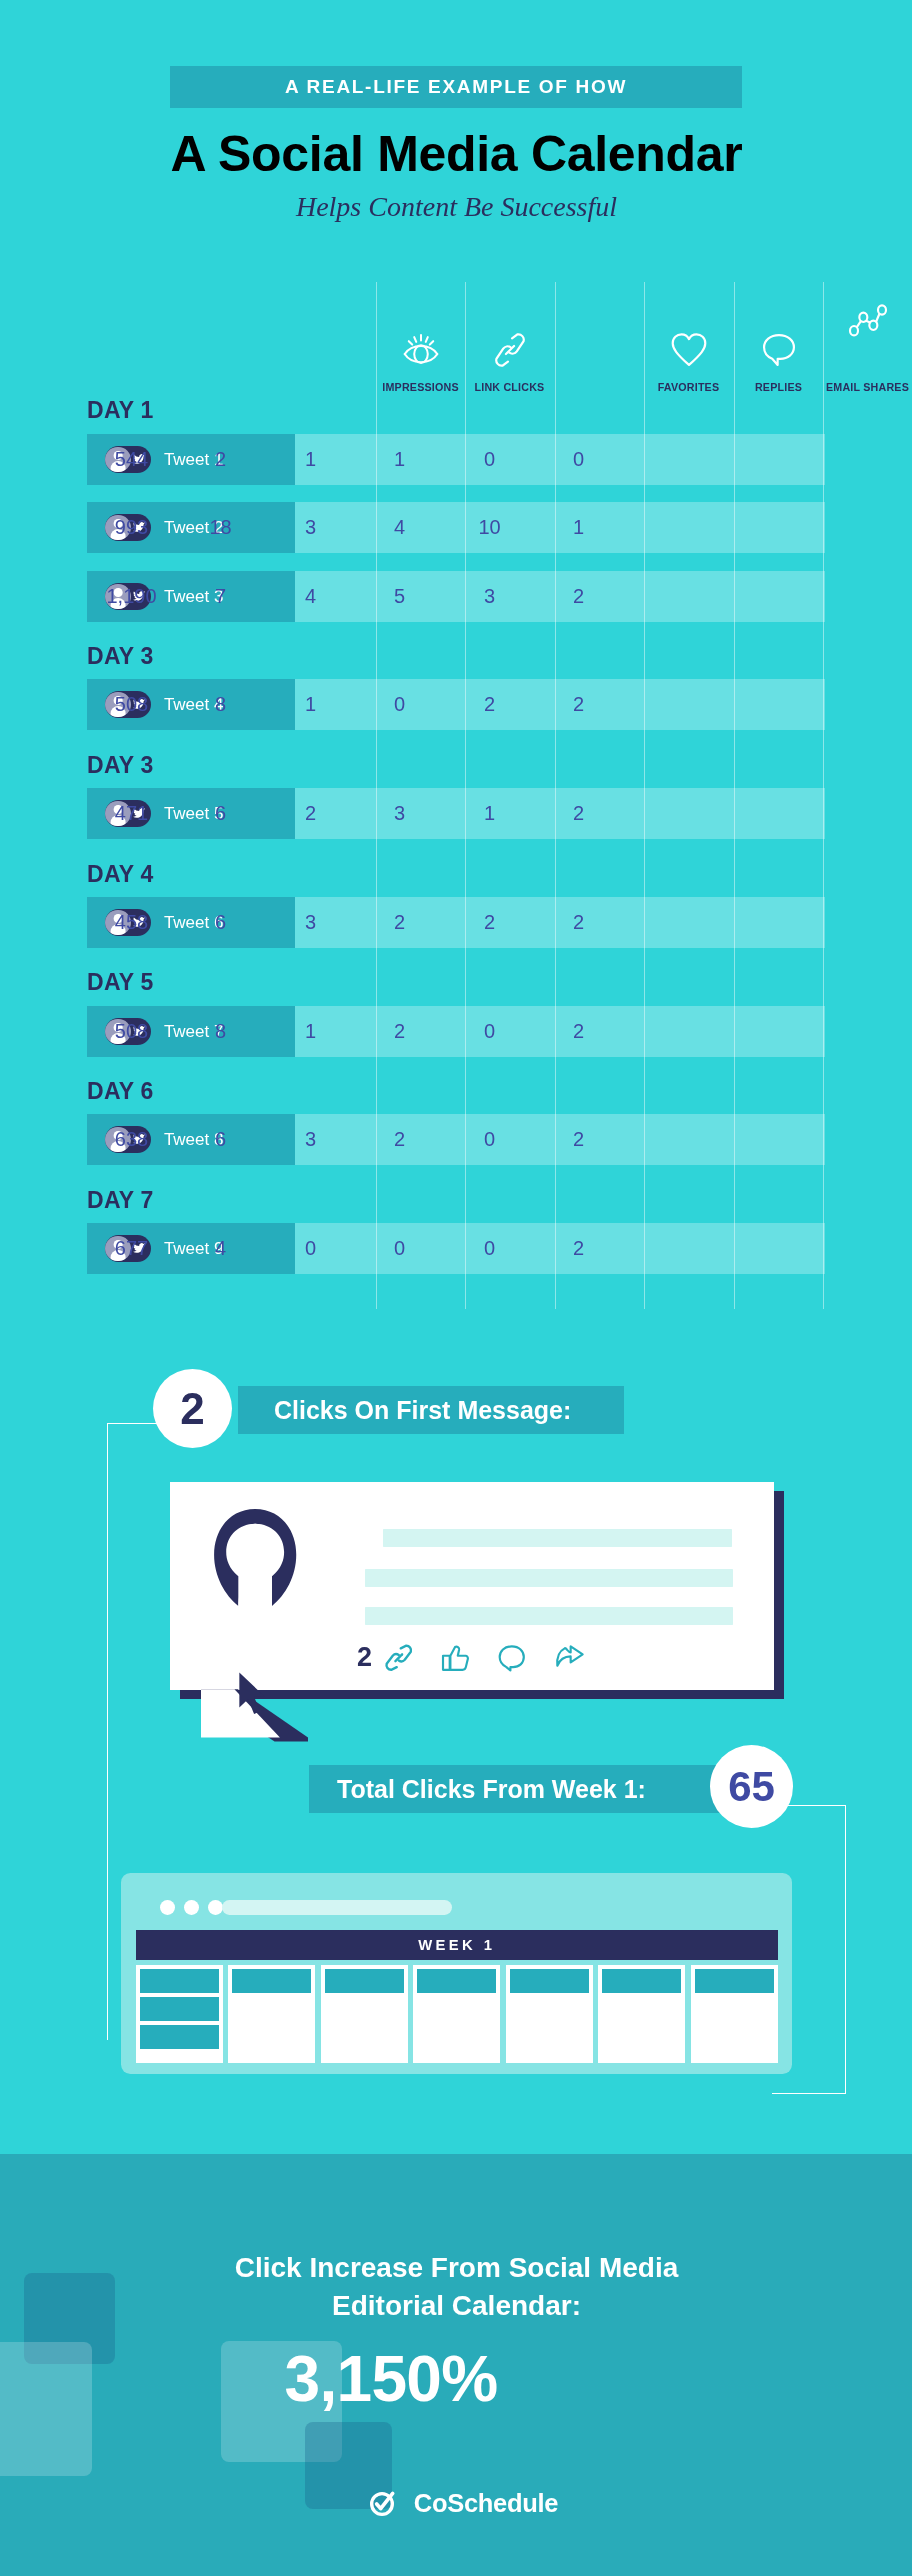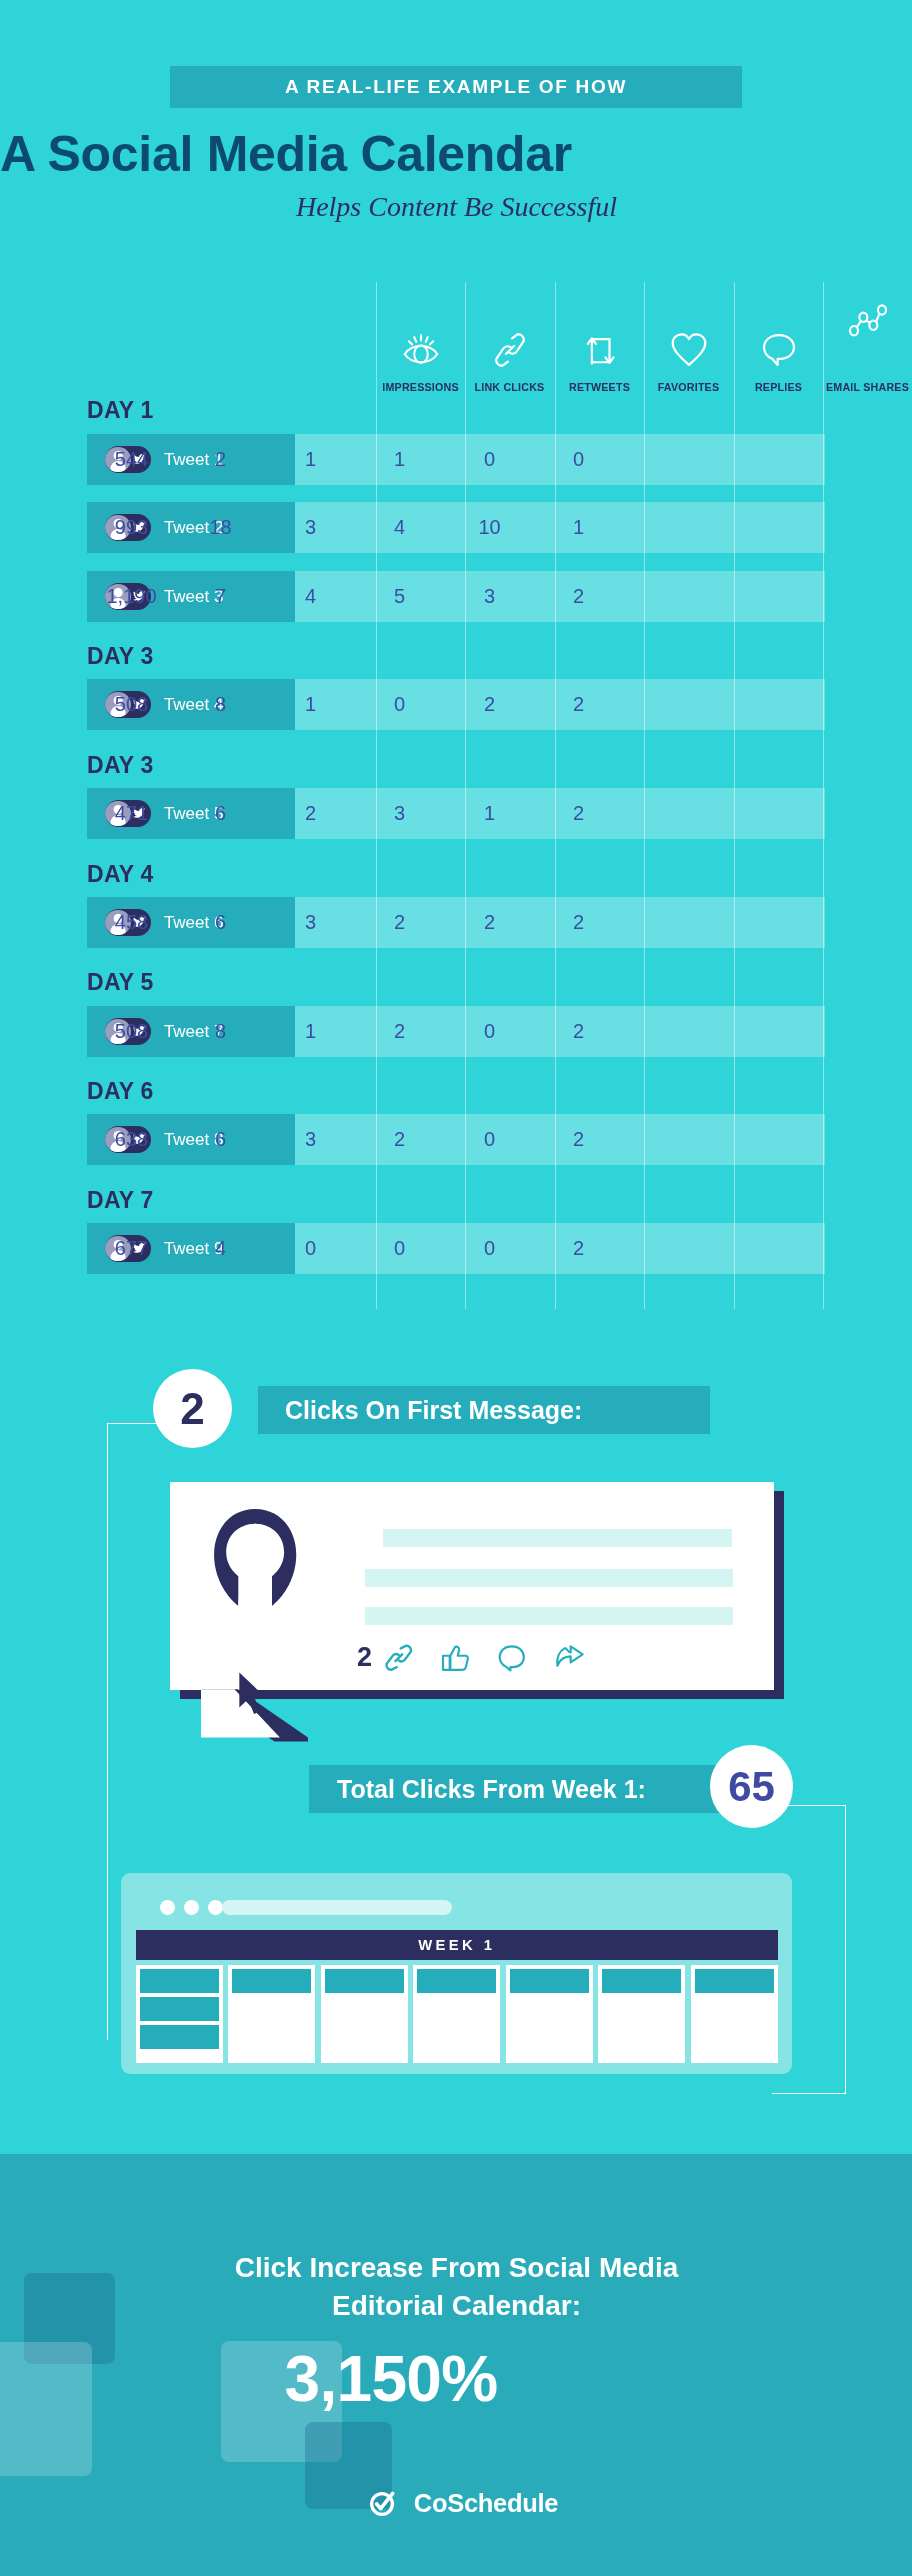"A Social Media Calendar" .hdr-title { color: #0c4a6e -> #000000; text-align: none -> center }
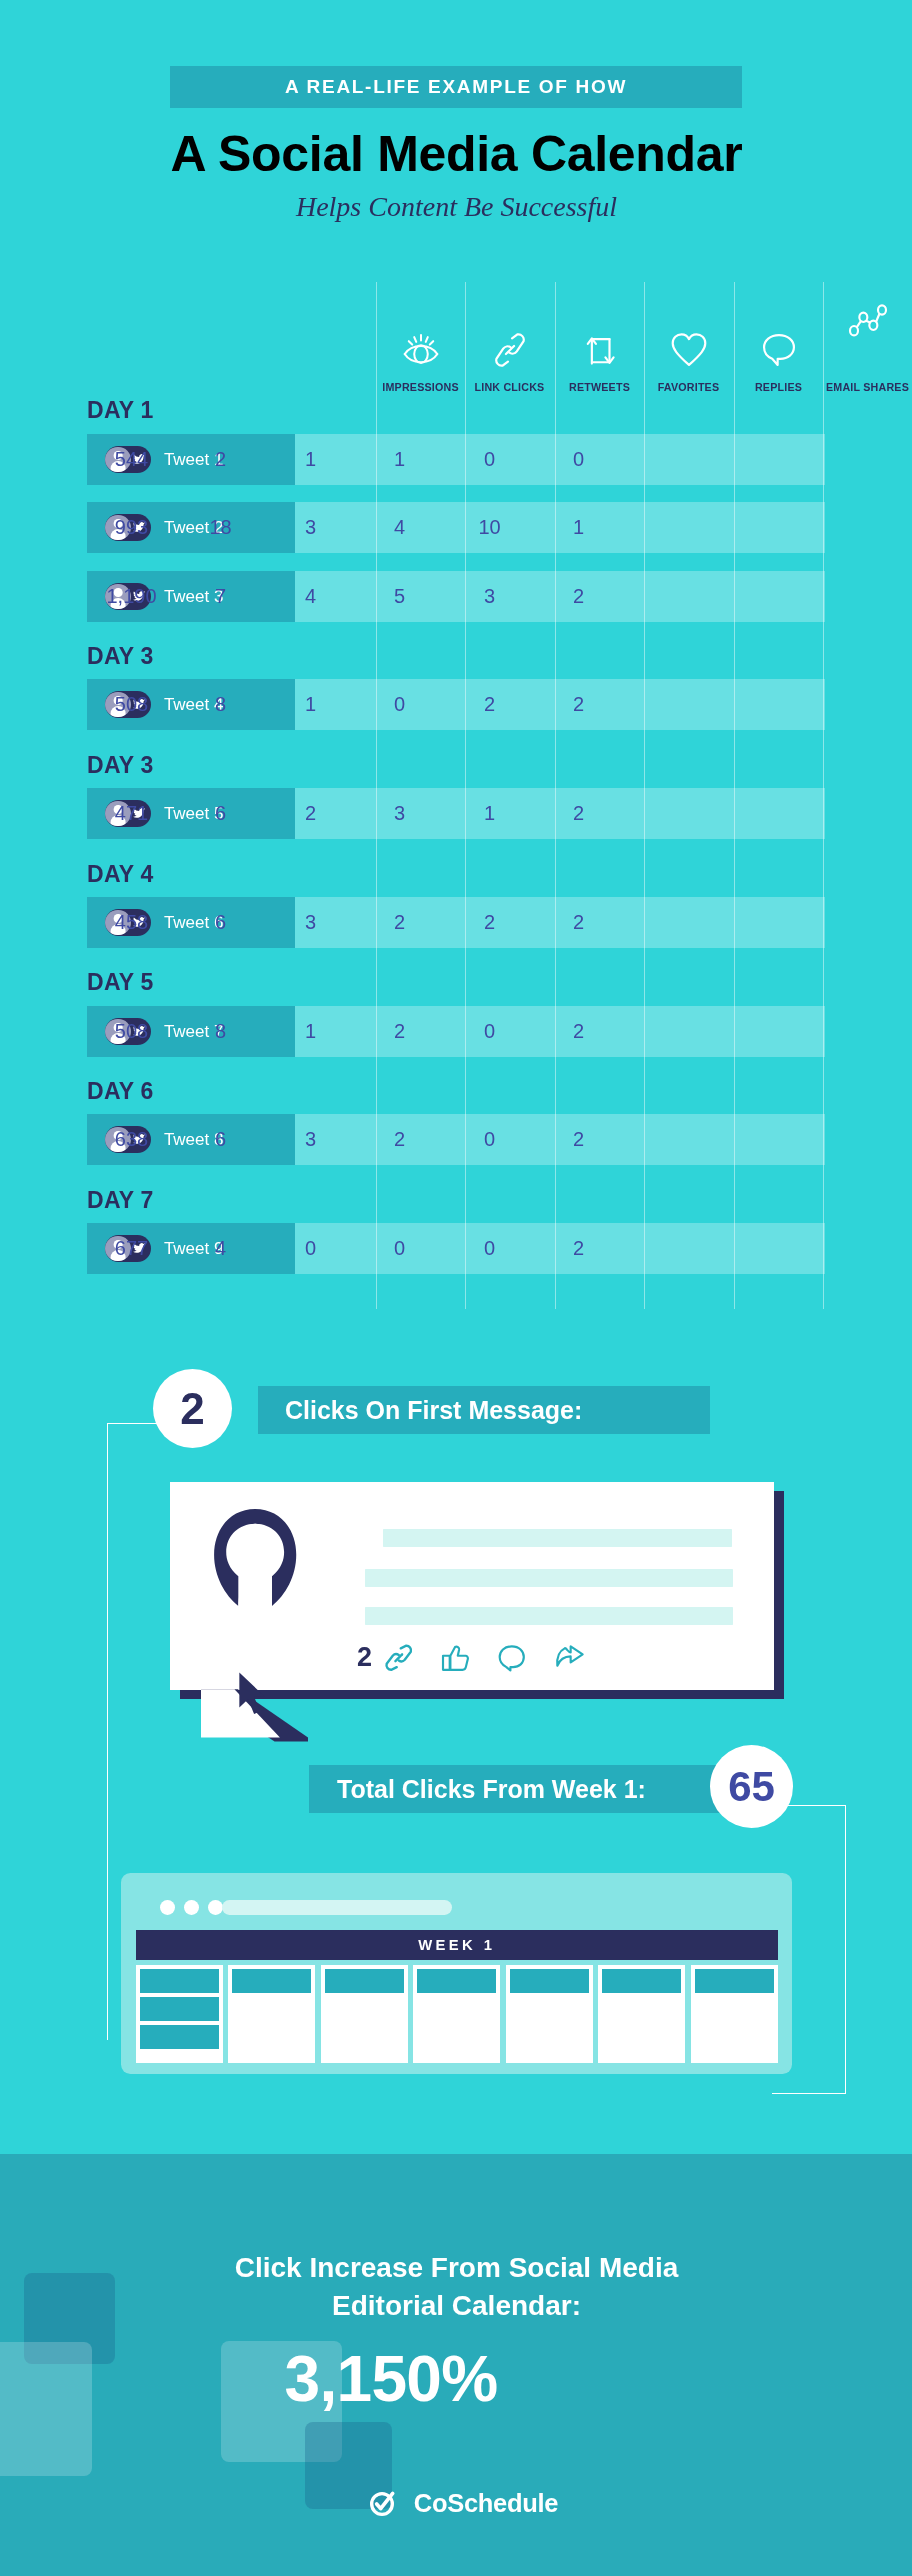"RETWEETS" div.hcol { html: <div> <div> <svg> <g> <path></path> <path></path> <path></path> <path></path> </g> </svg> </div> <div>RETWEETS</div> </div> -> none }
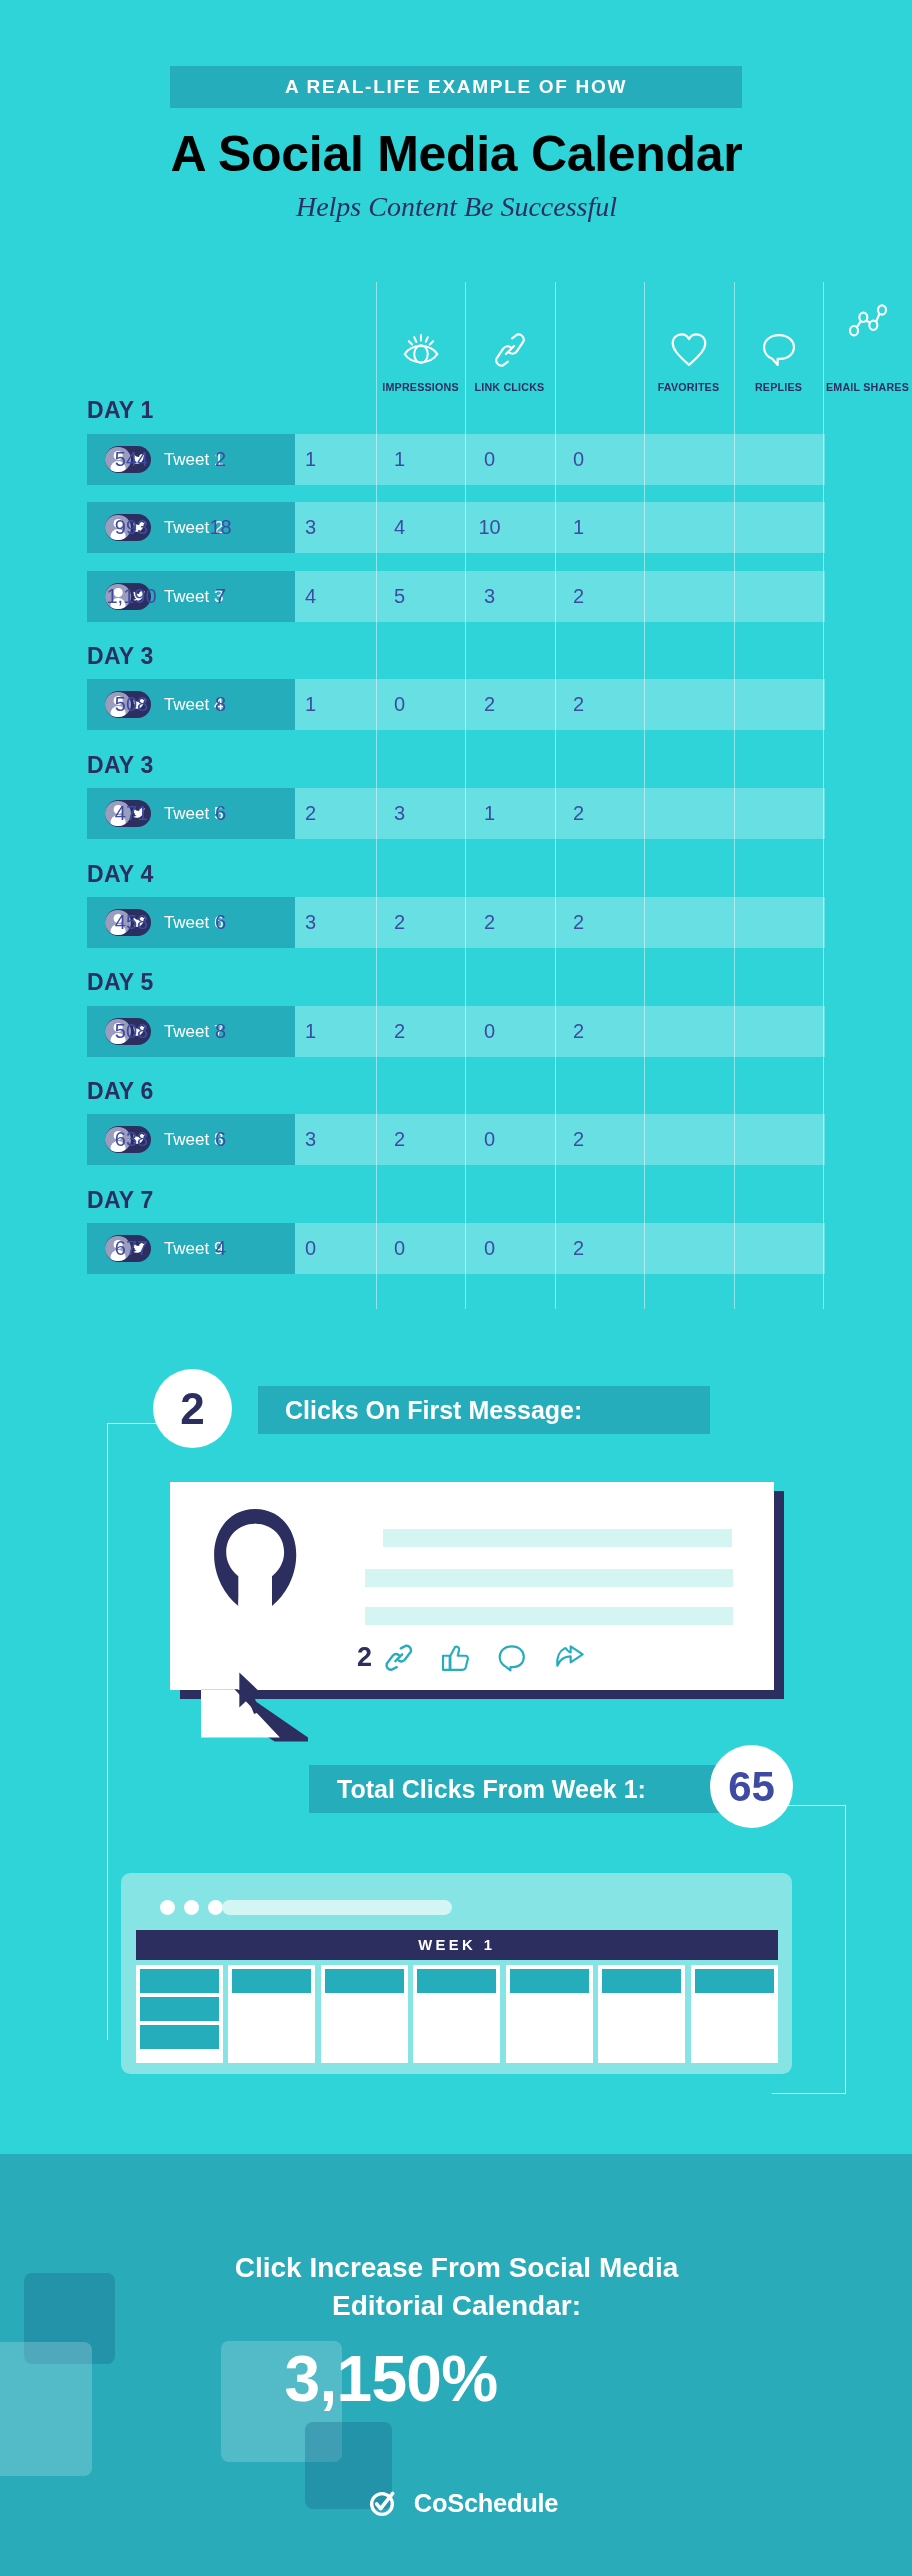"Clicks On First Message:" .bar-clicks { margin-left: 20px -> none; padding-left: 27px -> 36px; width: 452px -> 386px }
